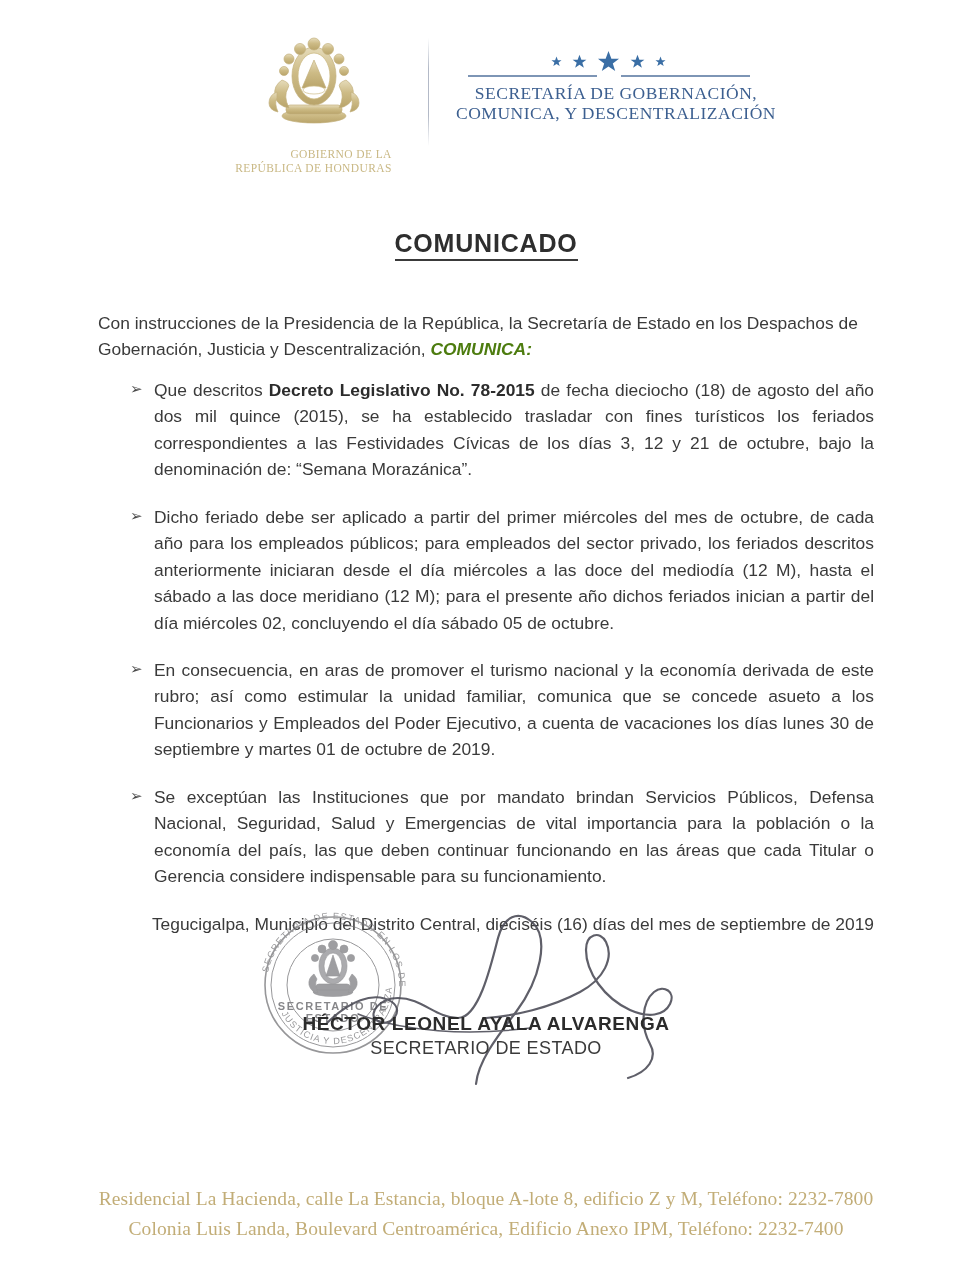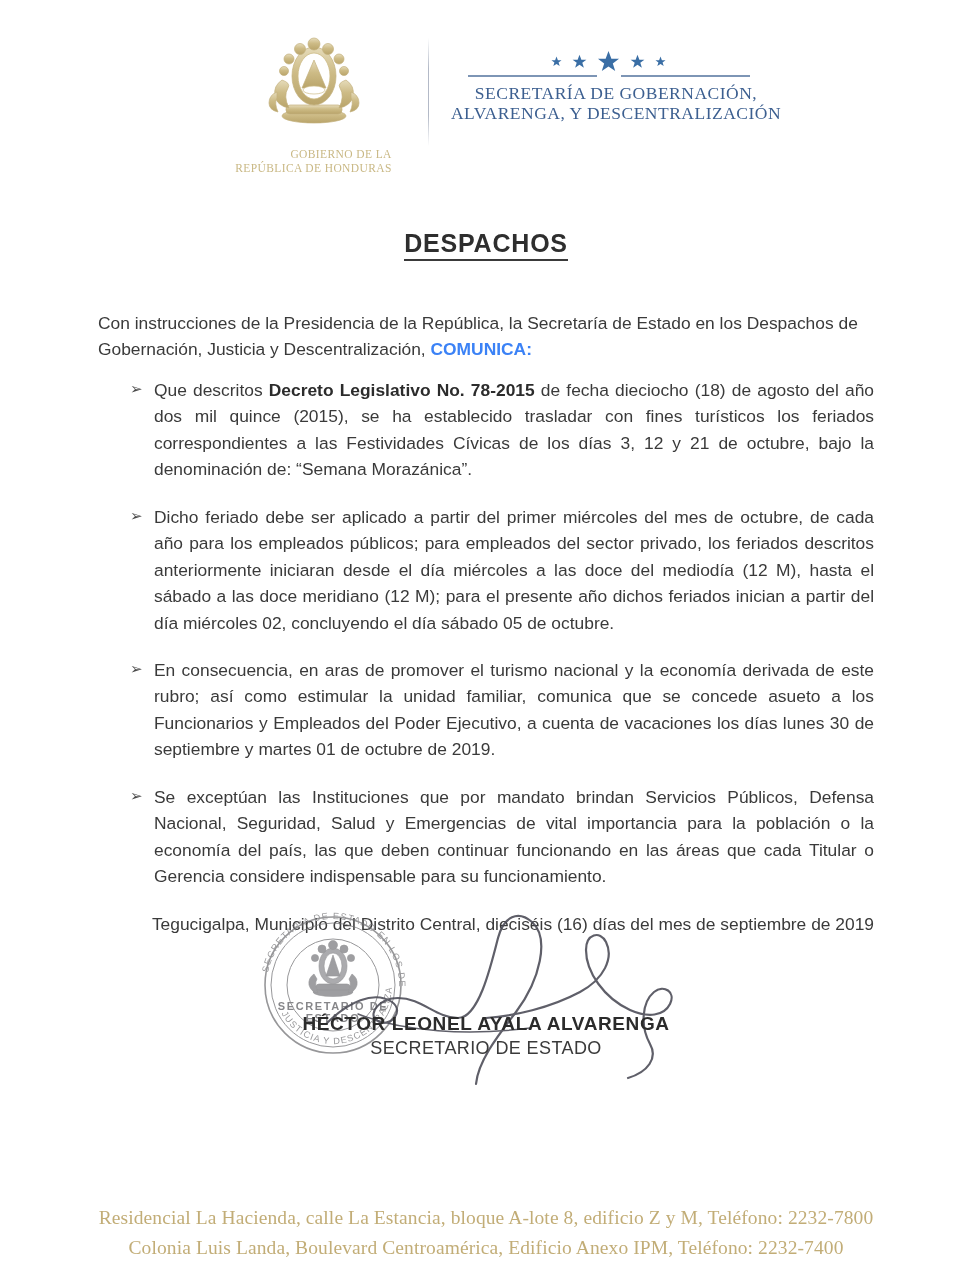"ALVARENGA, Y DESCENTRALIZACIÓN" span.ln { text: ALVARENGA -> COMUNICA }
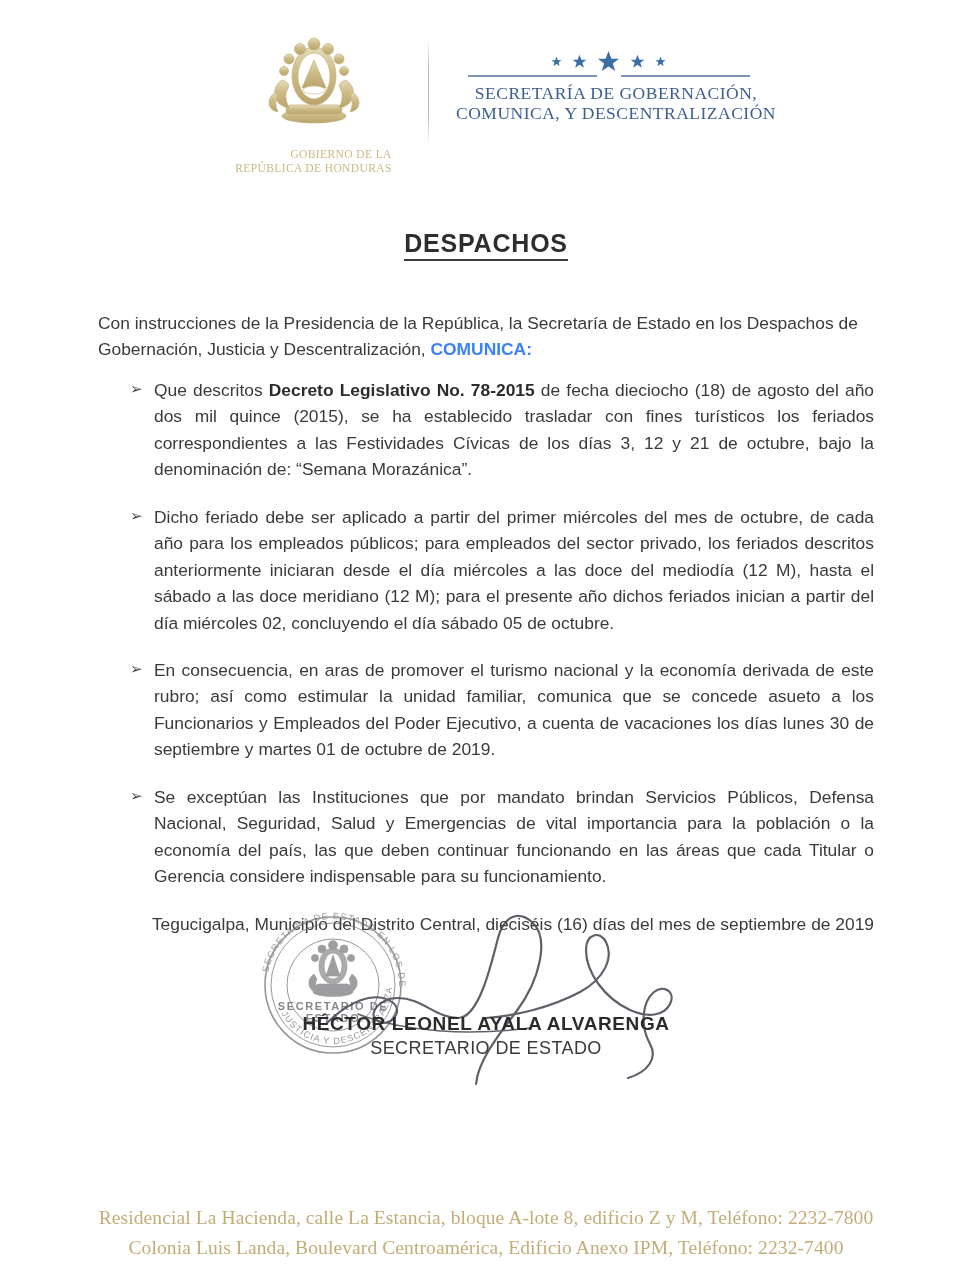"DESPACHOS" span { text: DESPACHOS -> COMUNICADO }
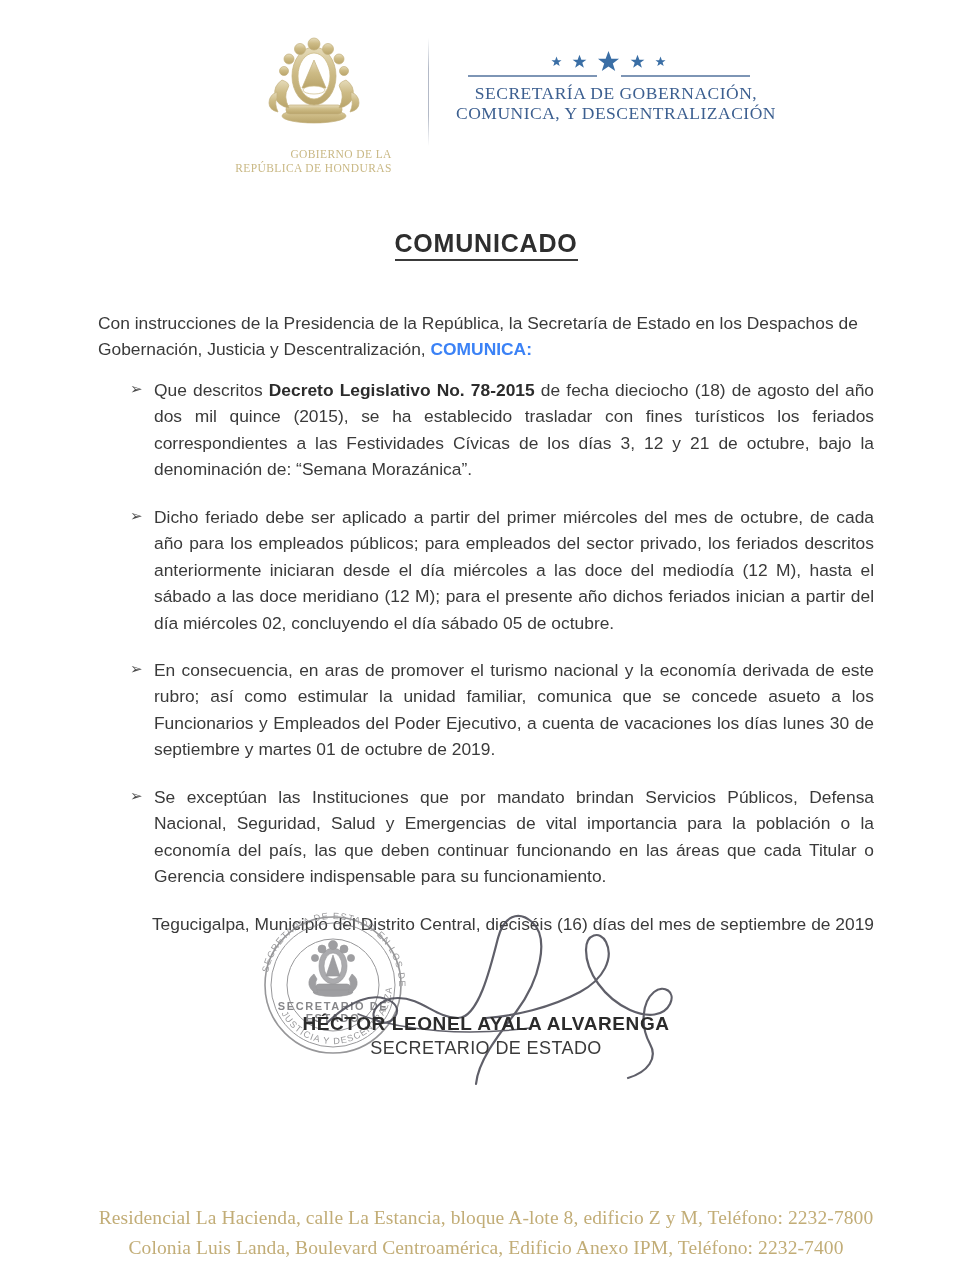"COMUNICA:" .intro b { color: #3b82f6 -> #4d7c0f; font-style: none -> italic }
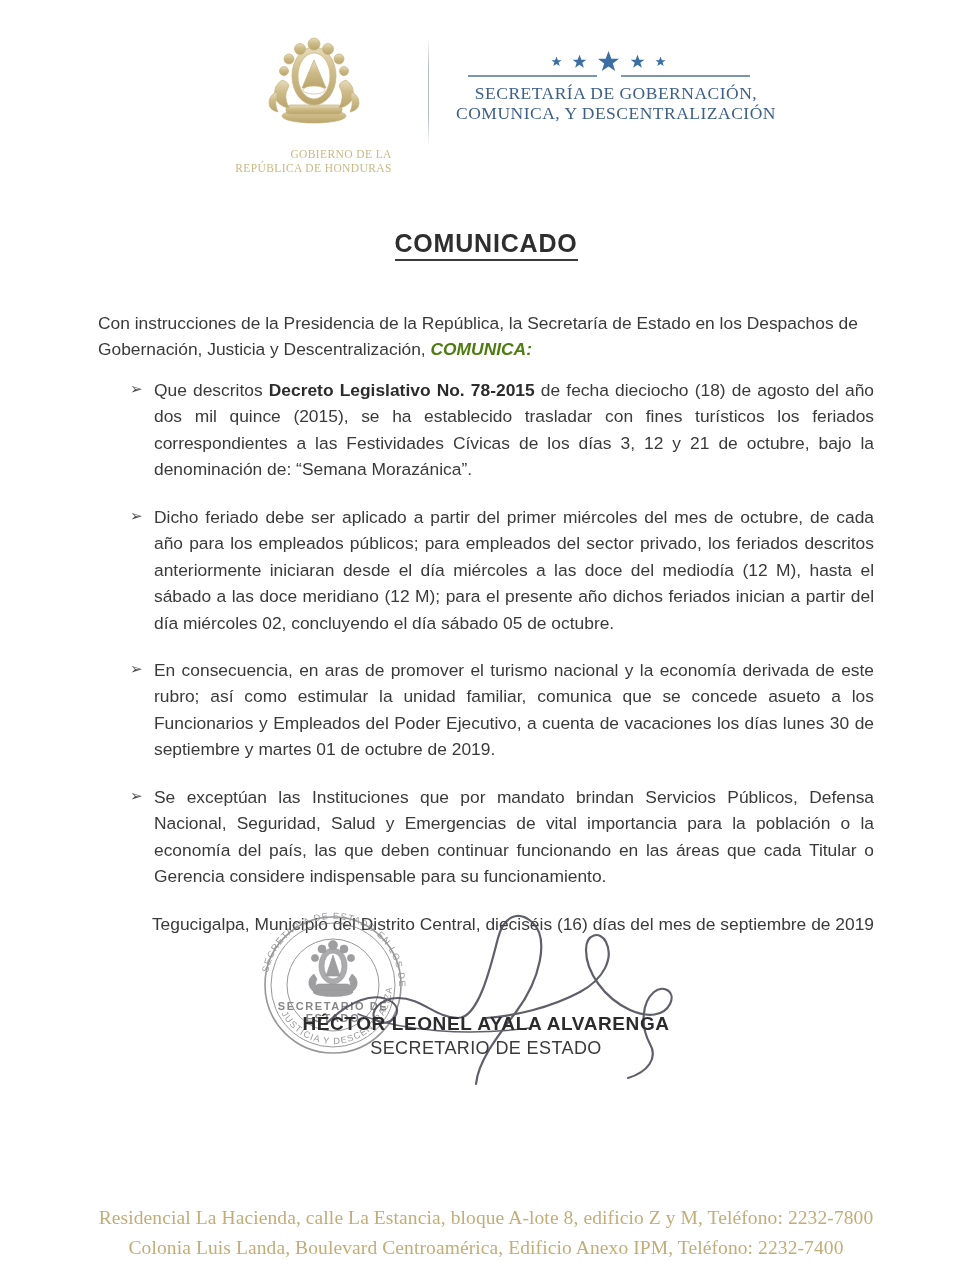"Residencial La Hacienda, calle La" .doc-footer { bottom: 17px -> 36px }
